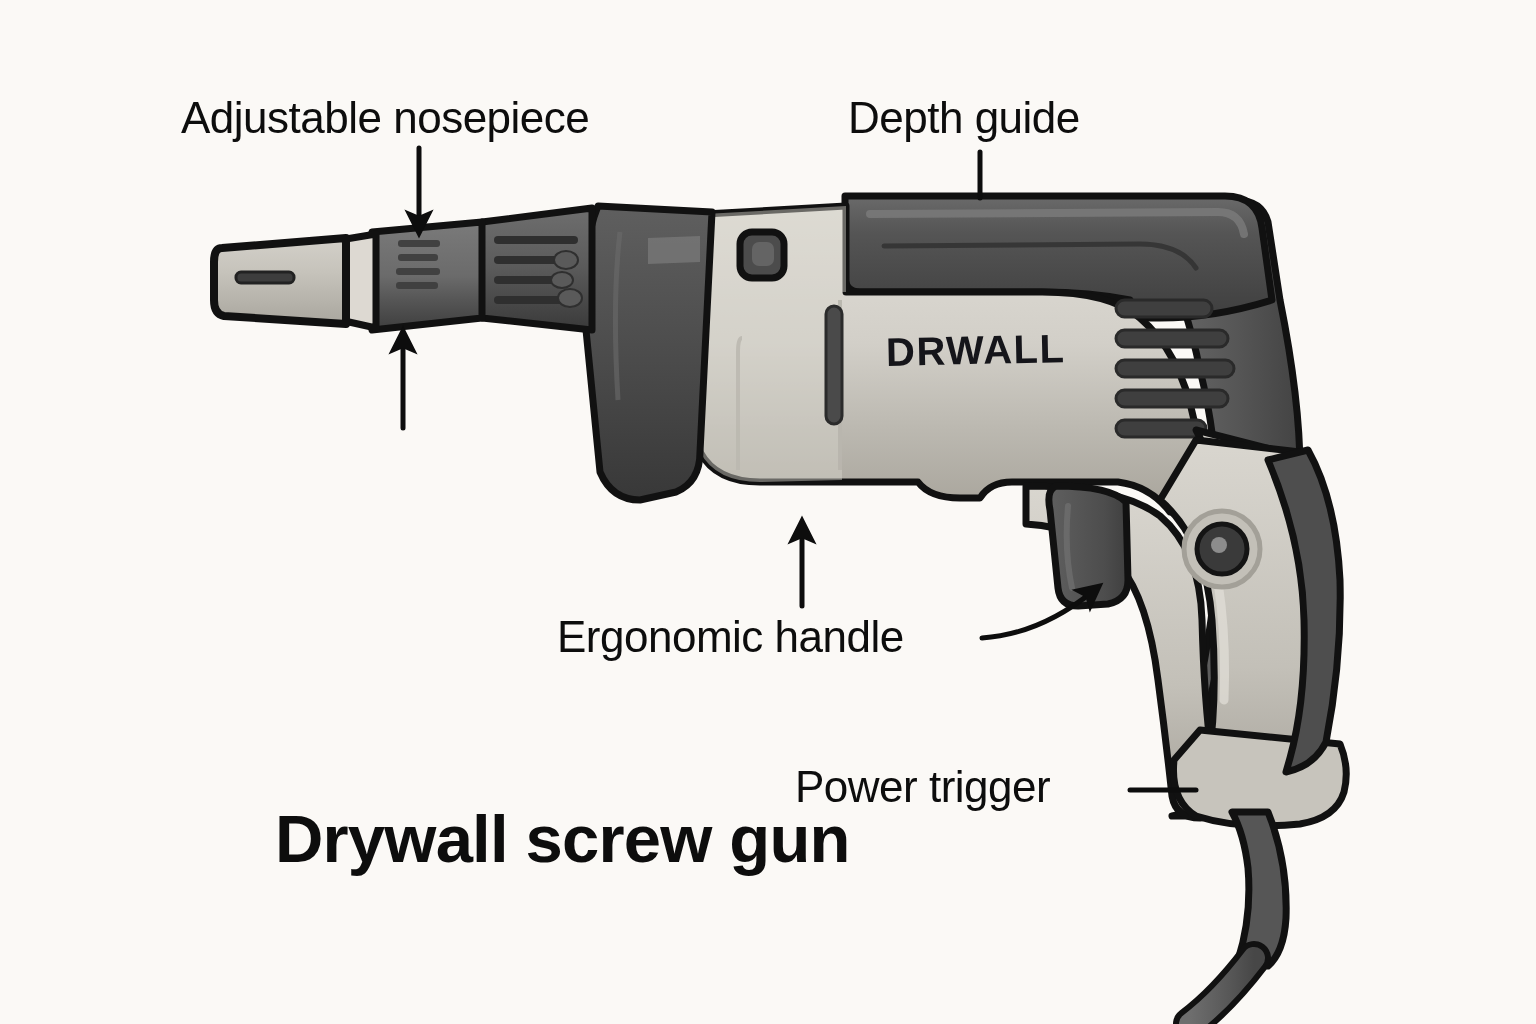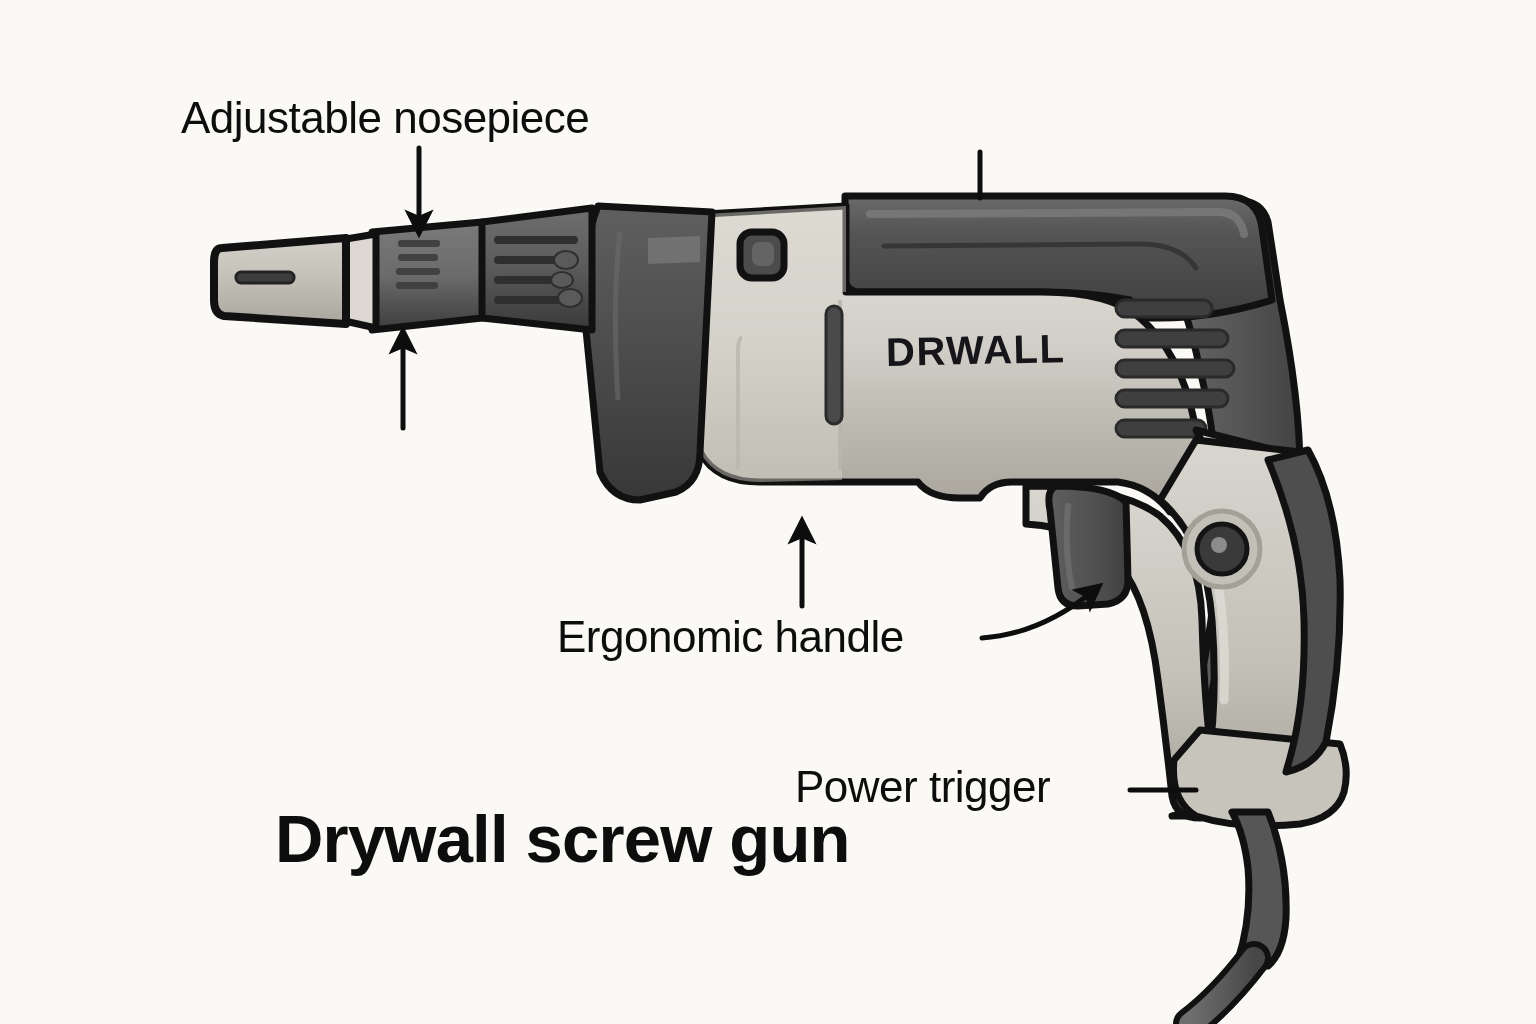"Depth guide" div.label { html: none -> <div>Depth guide</div> }
